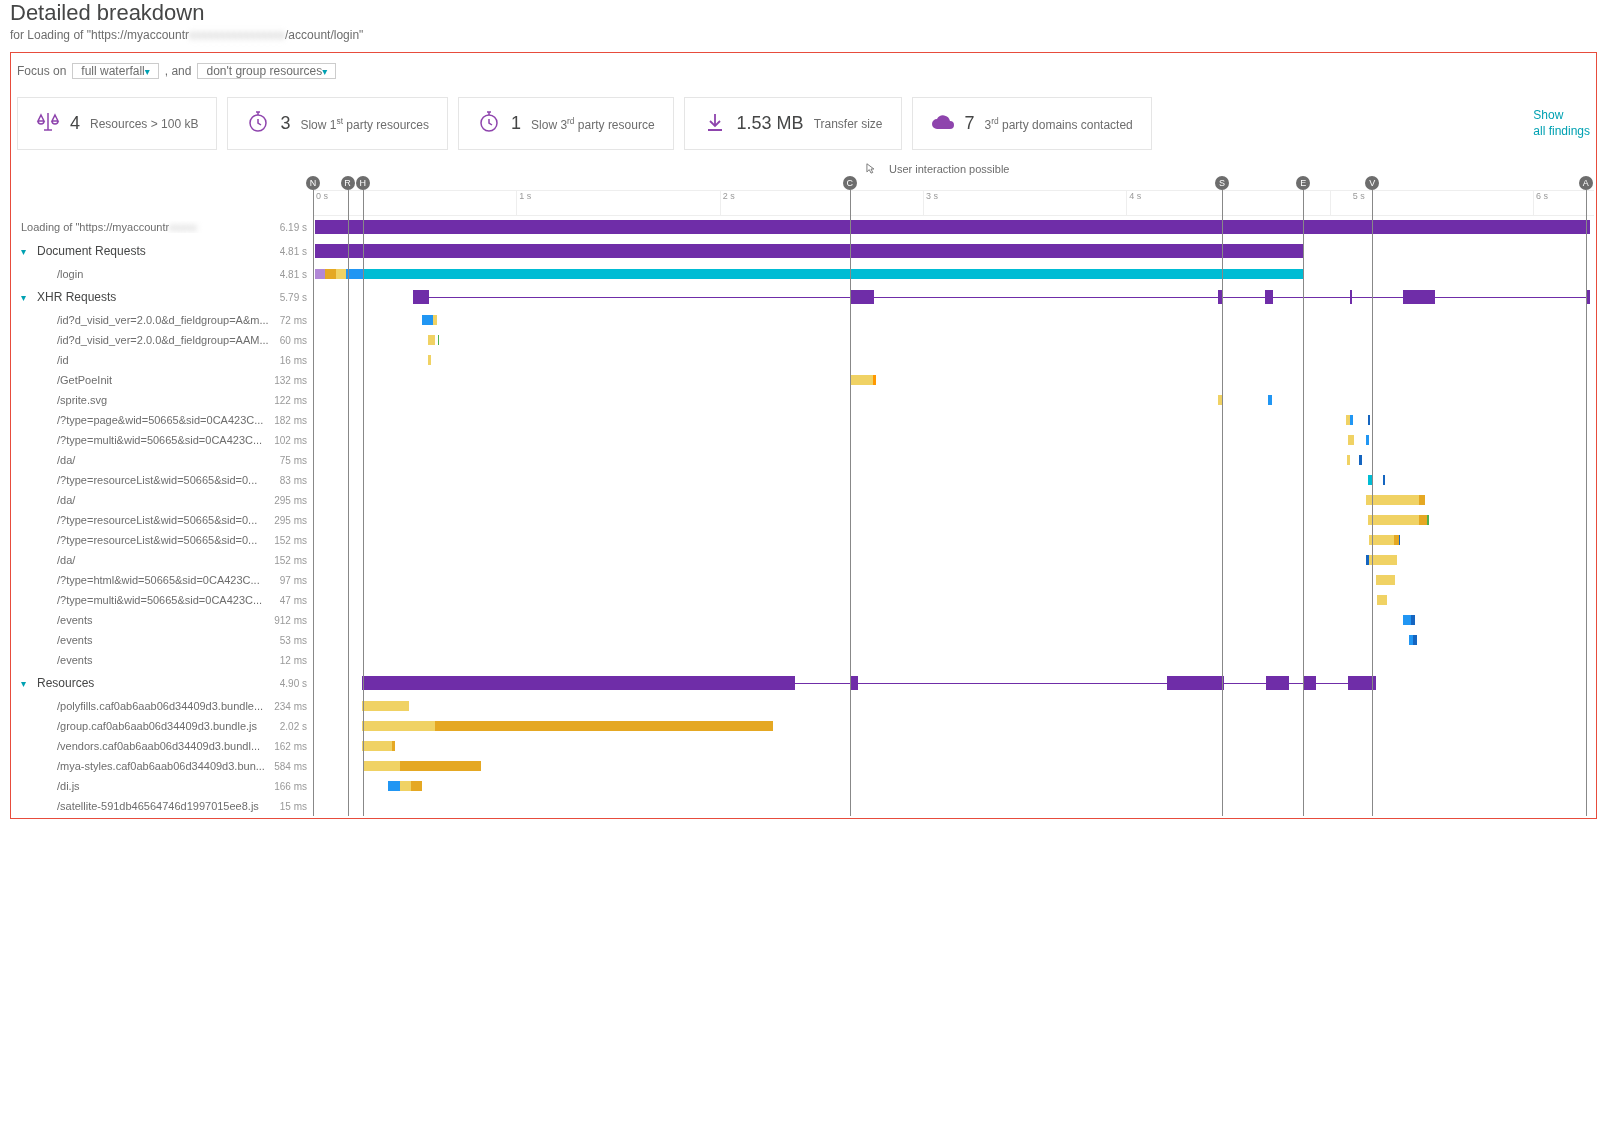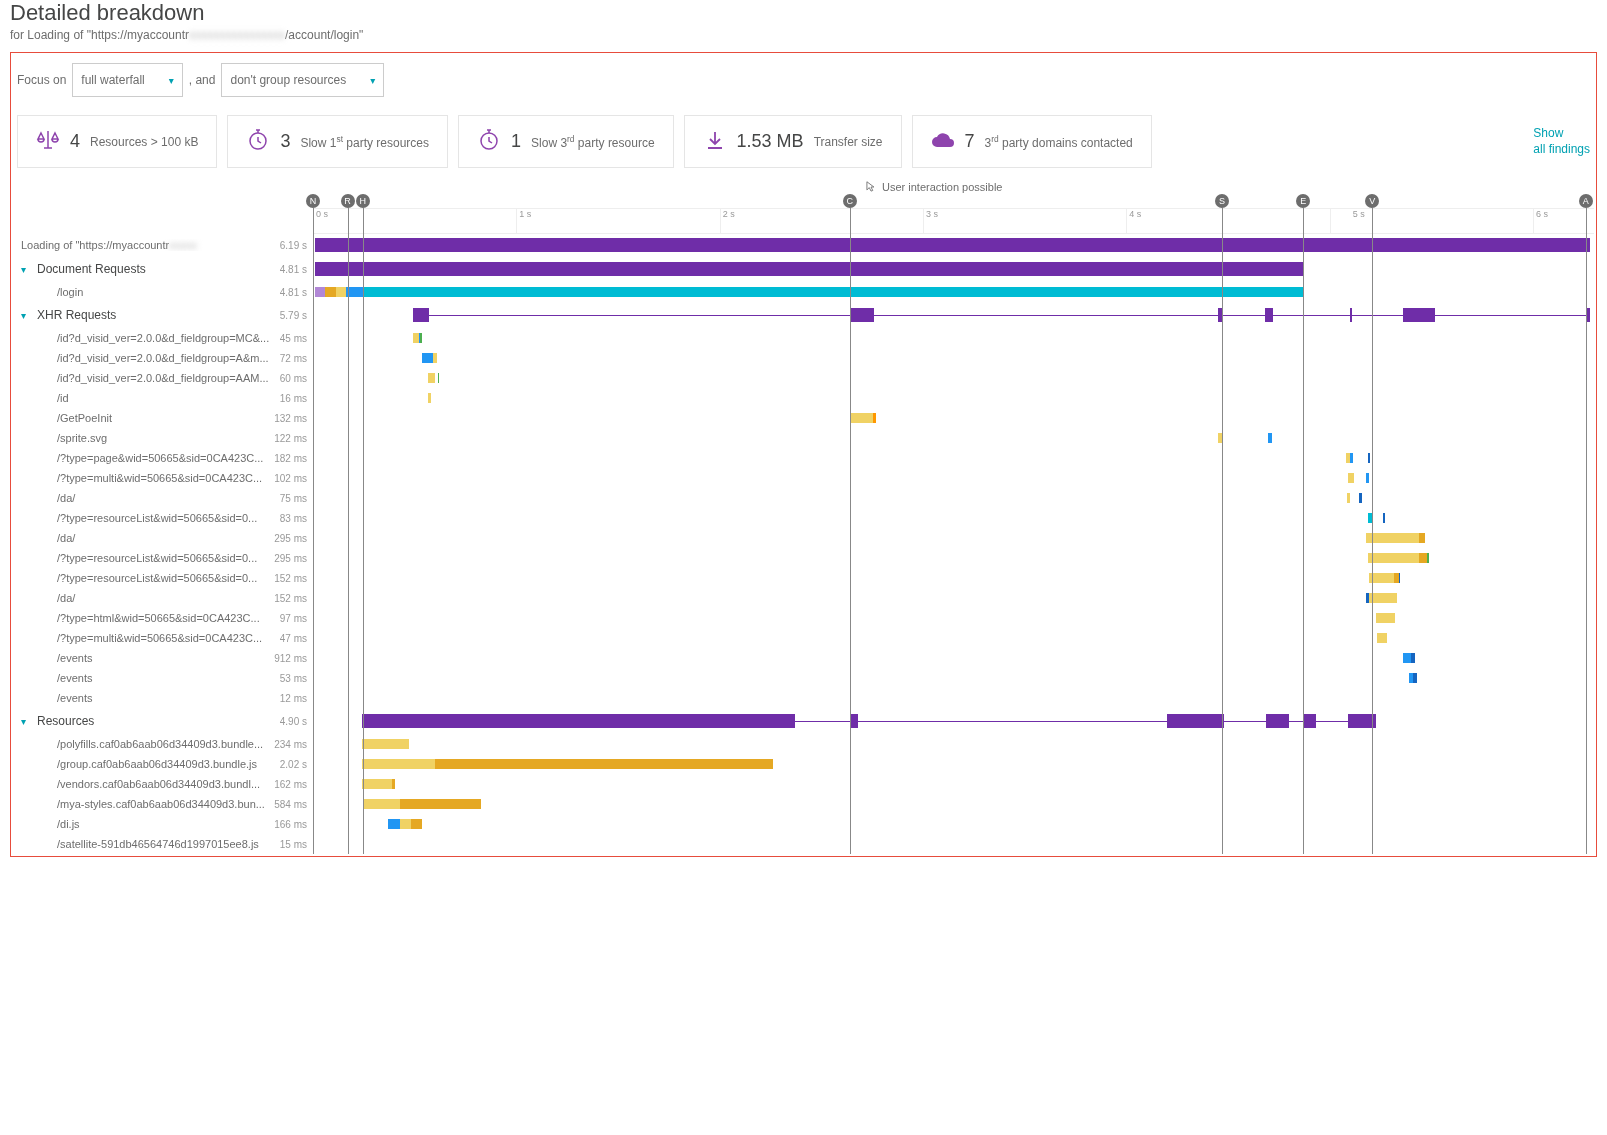"full waterfall" .select { gap: 24px -> 0; padding: 9px 8px -> 0 8px }
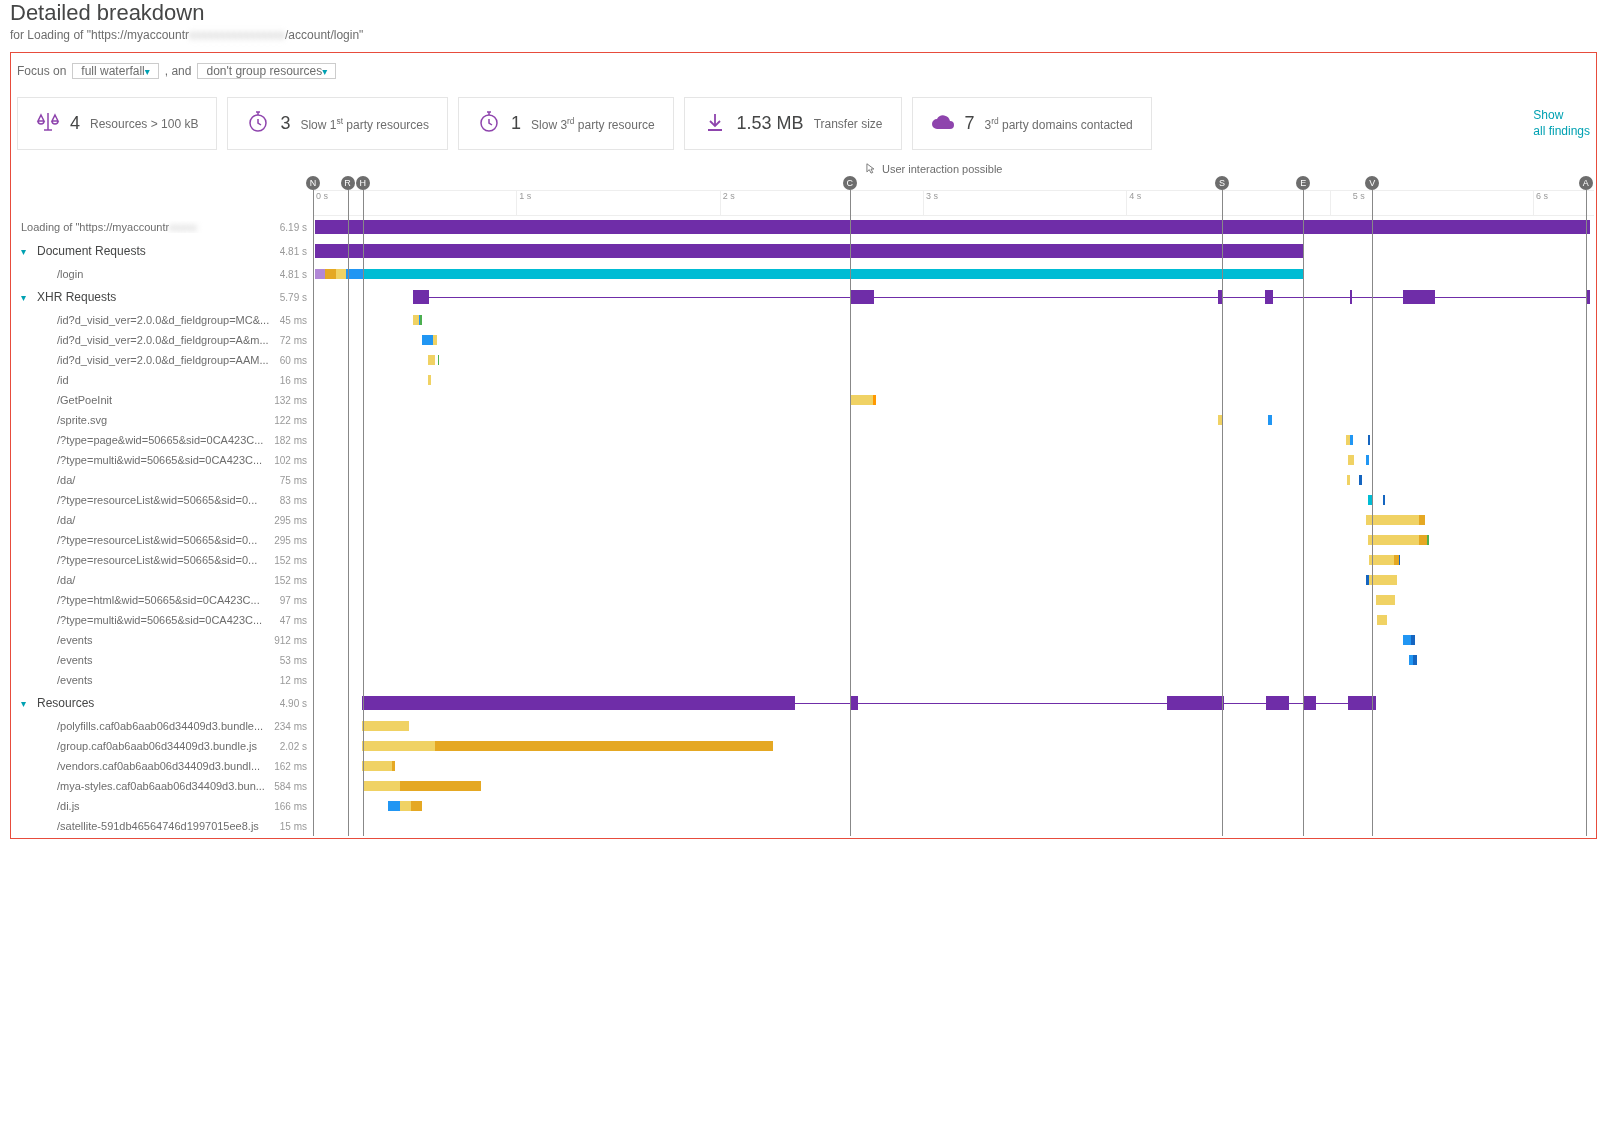"User interaction possible" .interaction-label { gap: 4px -> 11px }
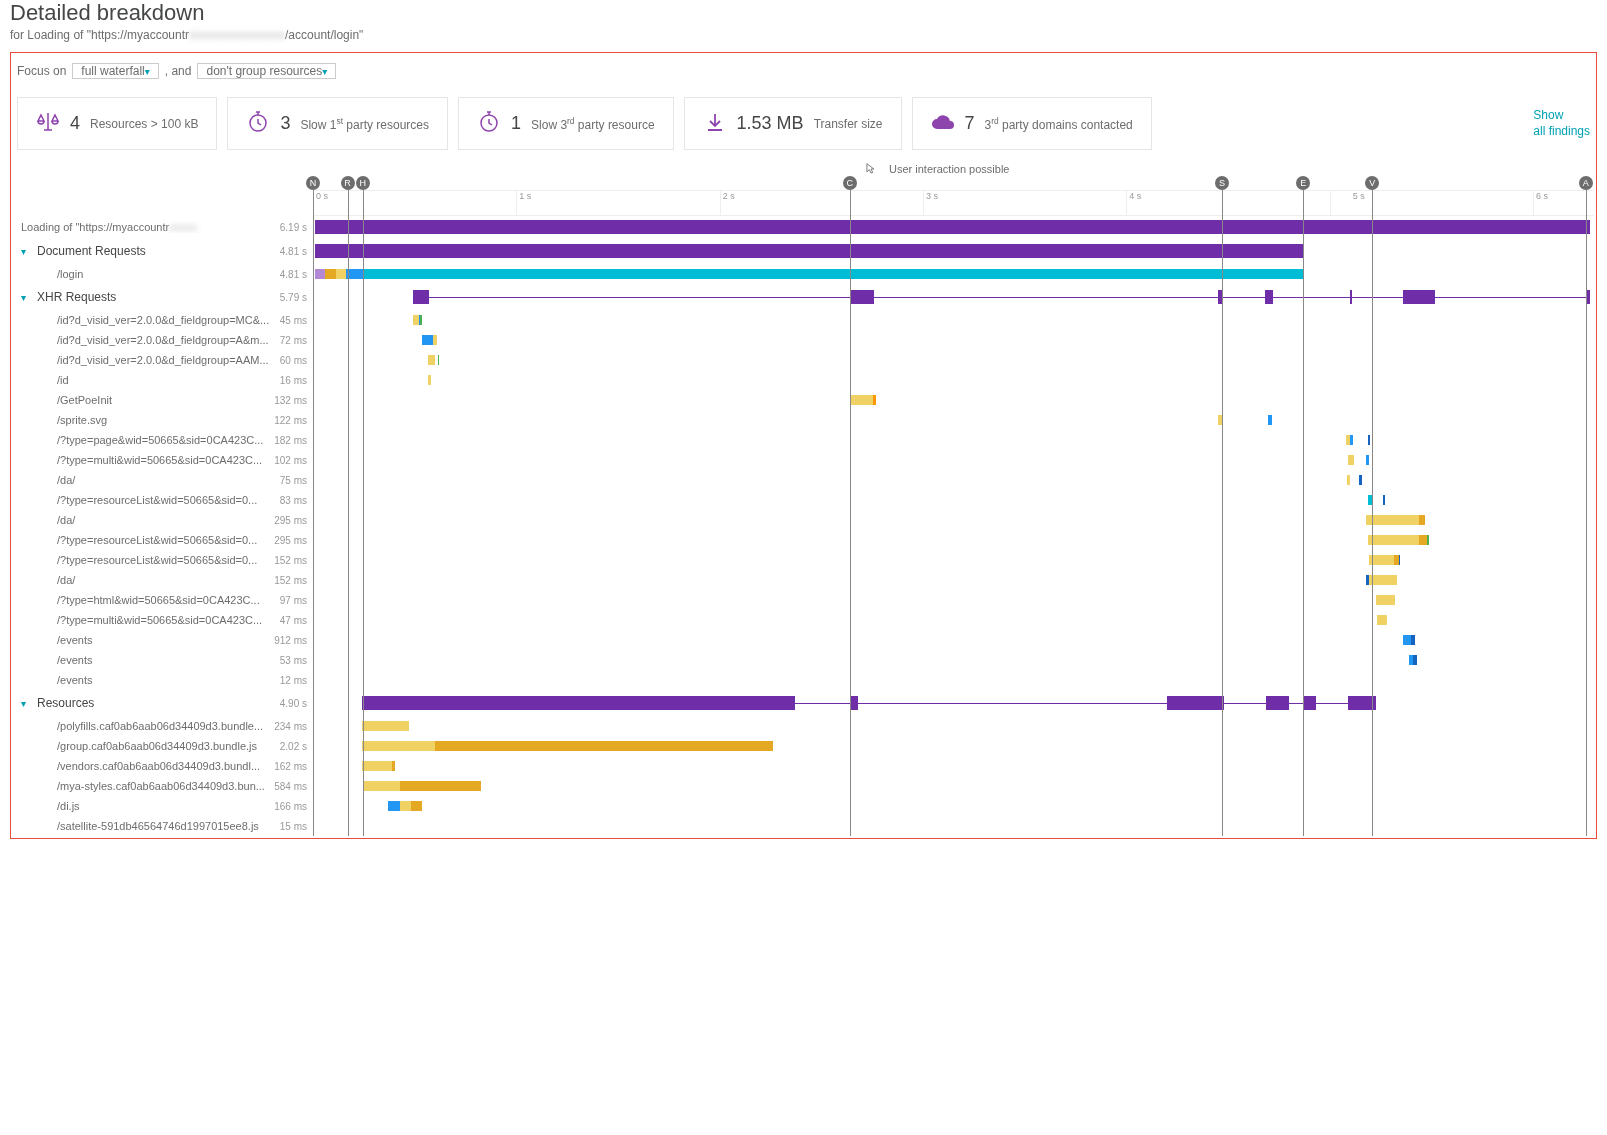"/id?d_visid_ver=2.0.0&d_fieldgroup=MC&.." div.row { html: <div> <div> <span>/id?d_visid_ver=2.0.0&amp;d_fieldgroup=MC&amp;...</span> </div> <div>45 ms</div> <div> <div></div> <div></div> <div></div> </div> </div> -> none }
